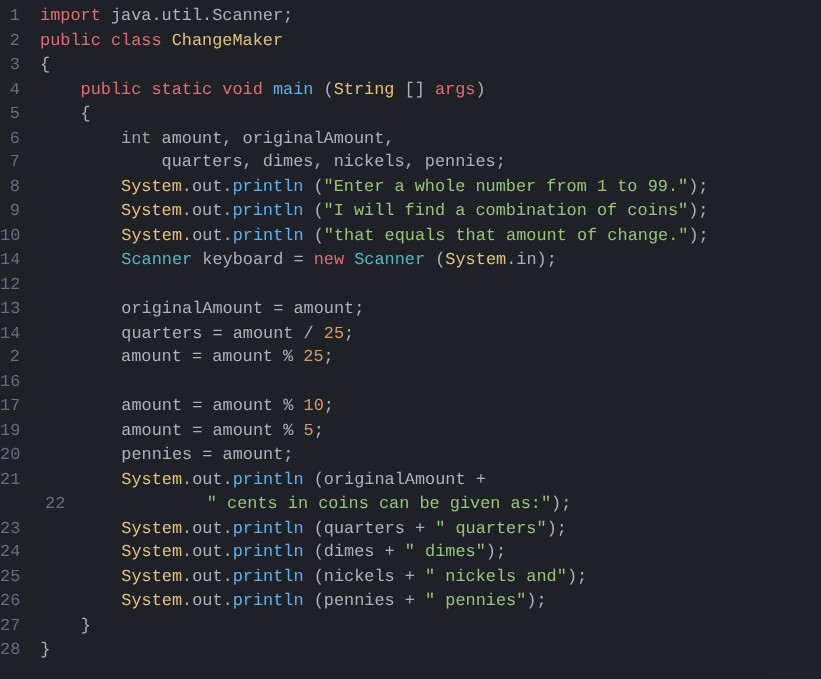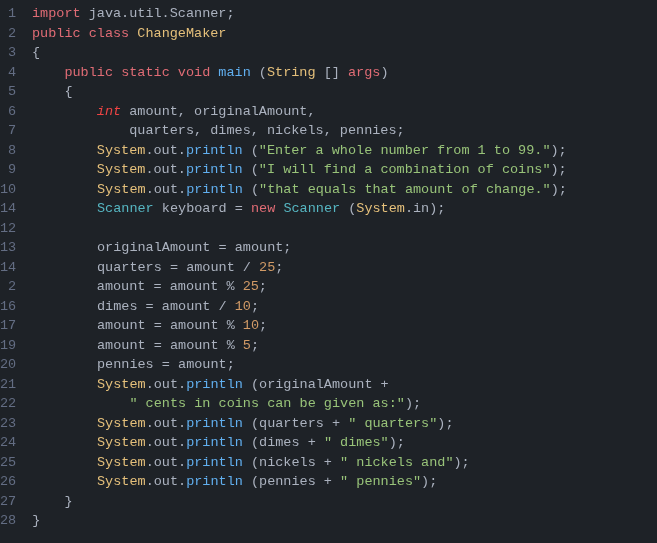"int" span { color: #ef4444 -> #a3a3a3; font-style: italic -> none }
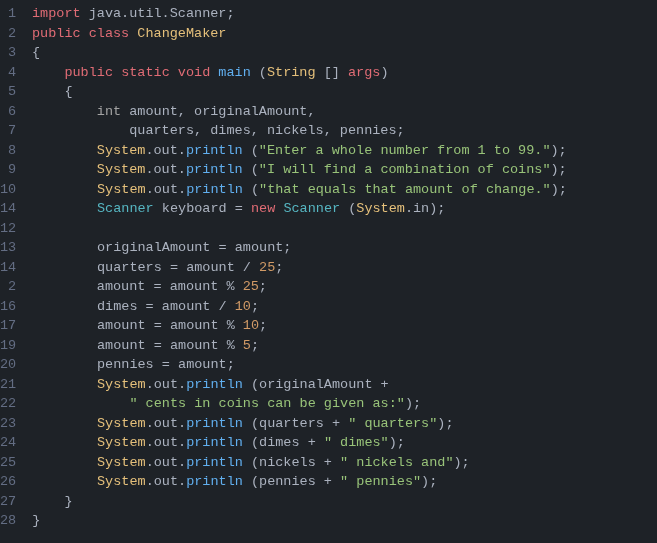"dimes = amount / 10;" span { html: <span><span> dimes = amount / </span><span>10</span><span>;</span></span> -> none }
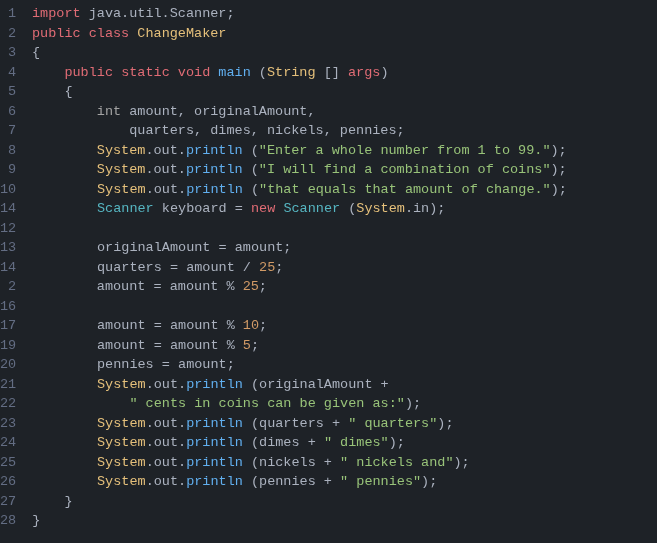"22" span { padding-left: none -> 36px }
